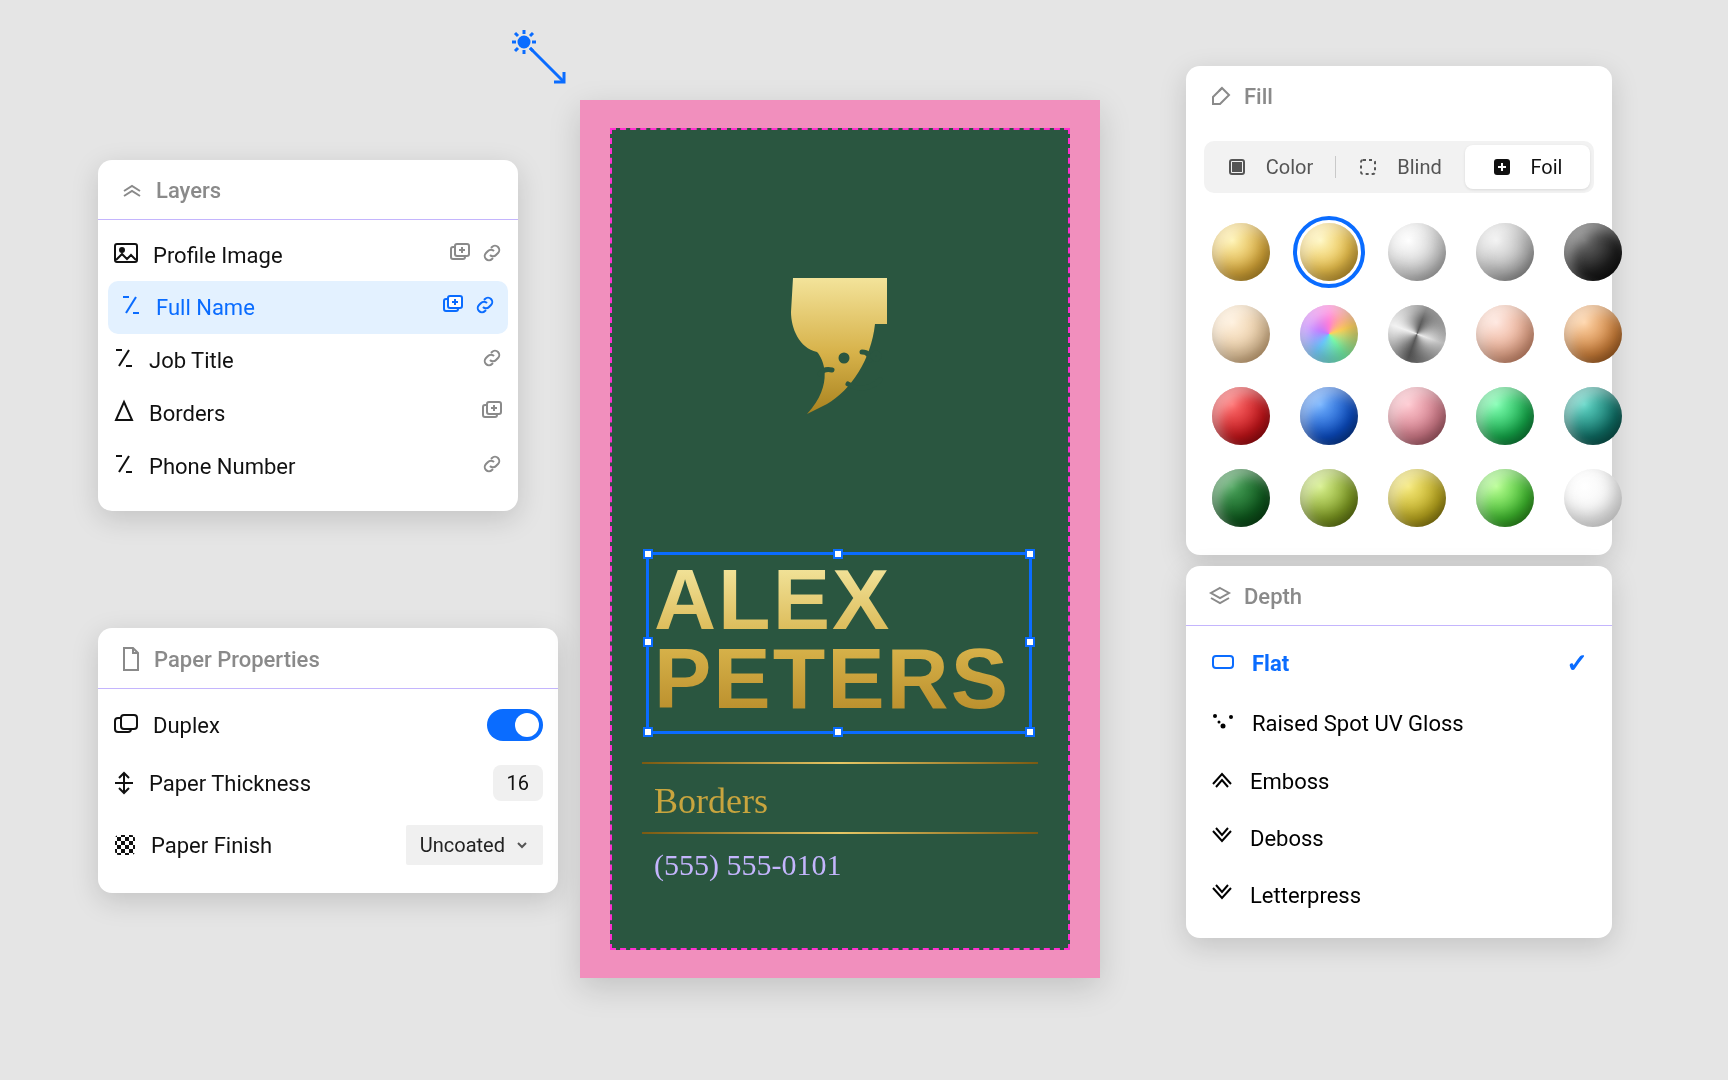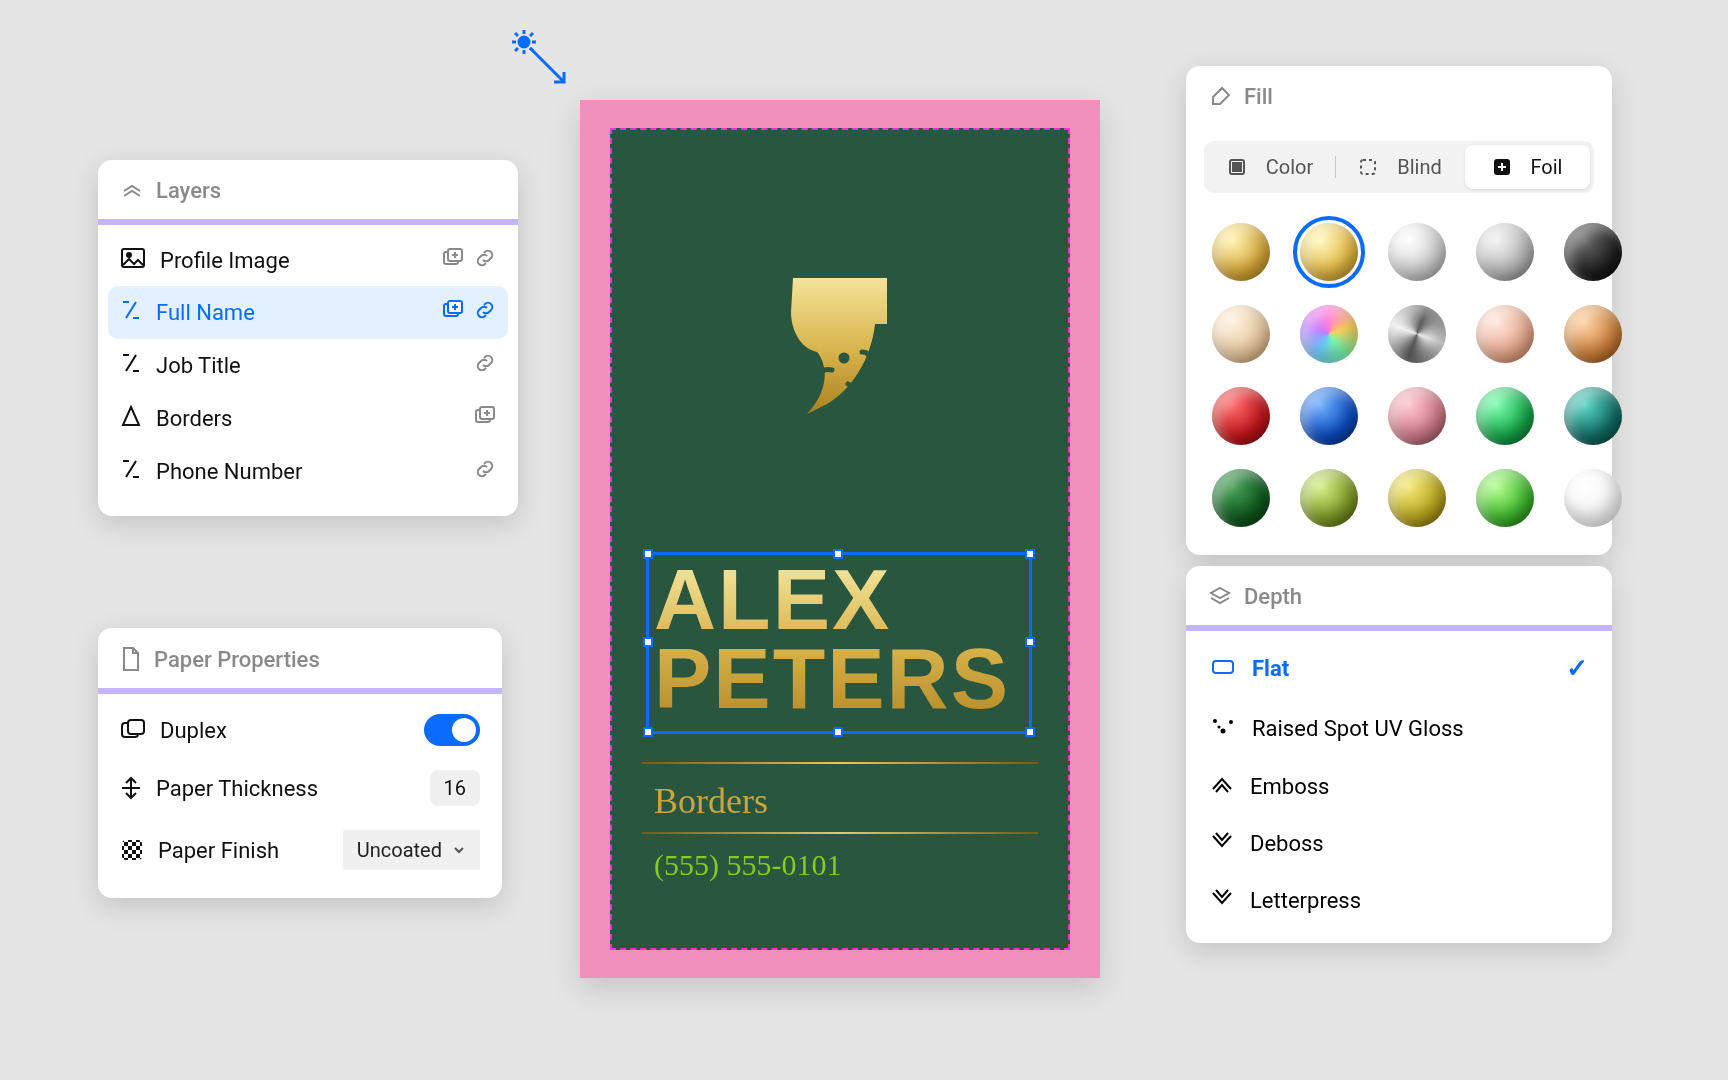"Layers" .panel-header { border-bottom: 6px solid #c4b5fd -> 1px solid #c4b5fd }
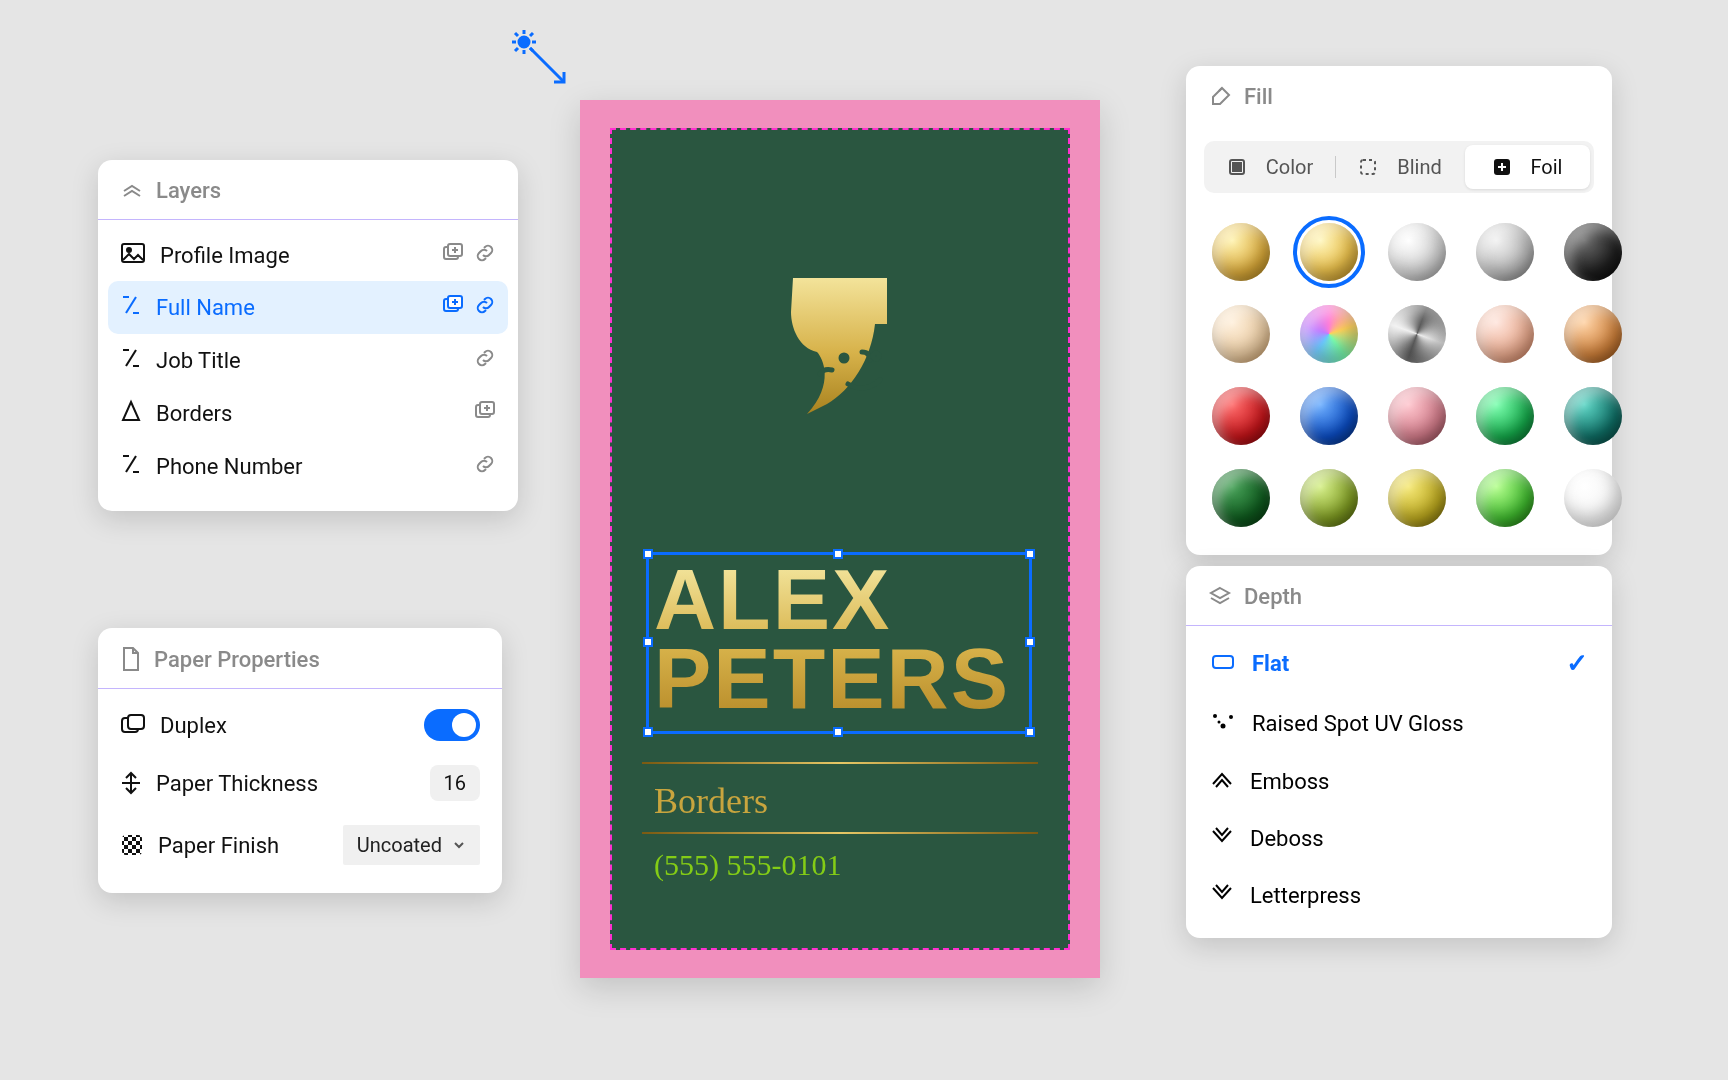"Profile Image" .row { padding: 12px 22px -> 12px 15px }
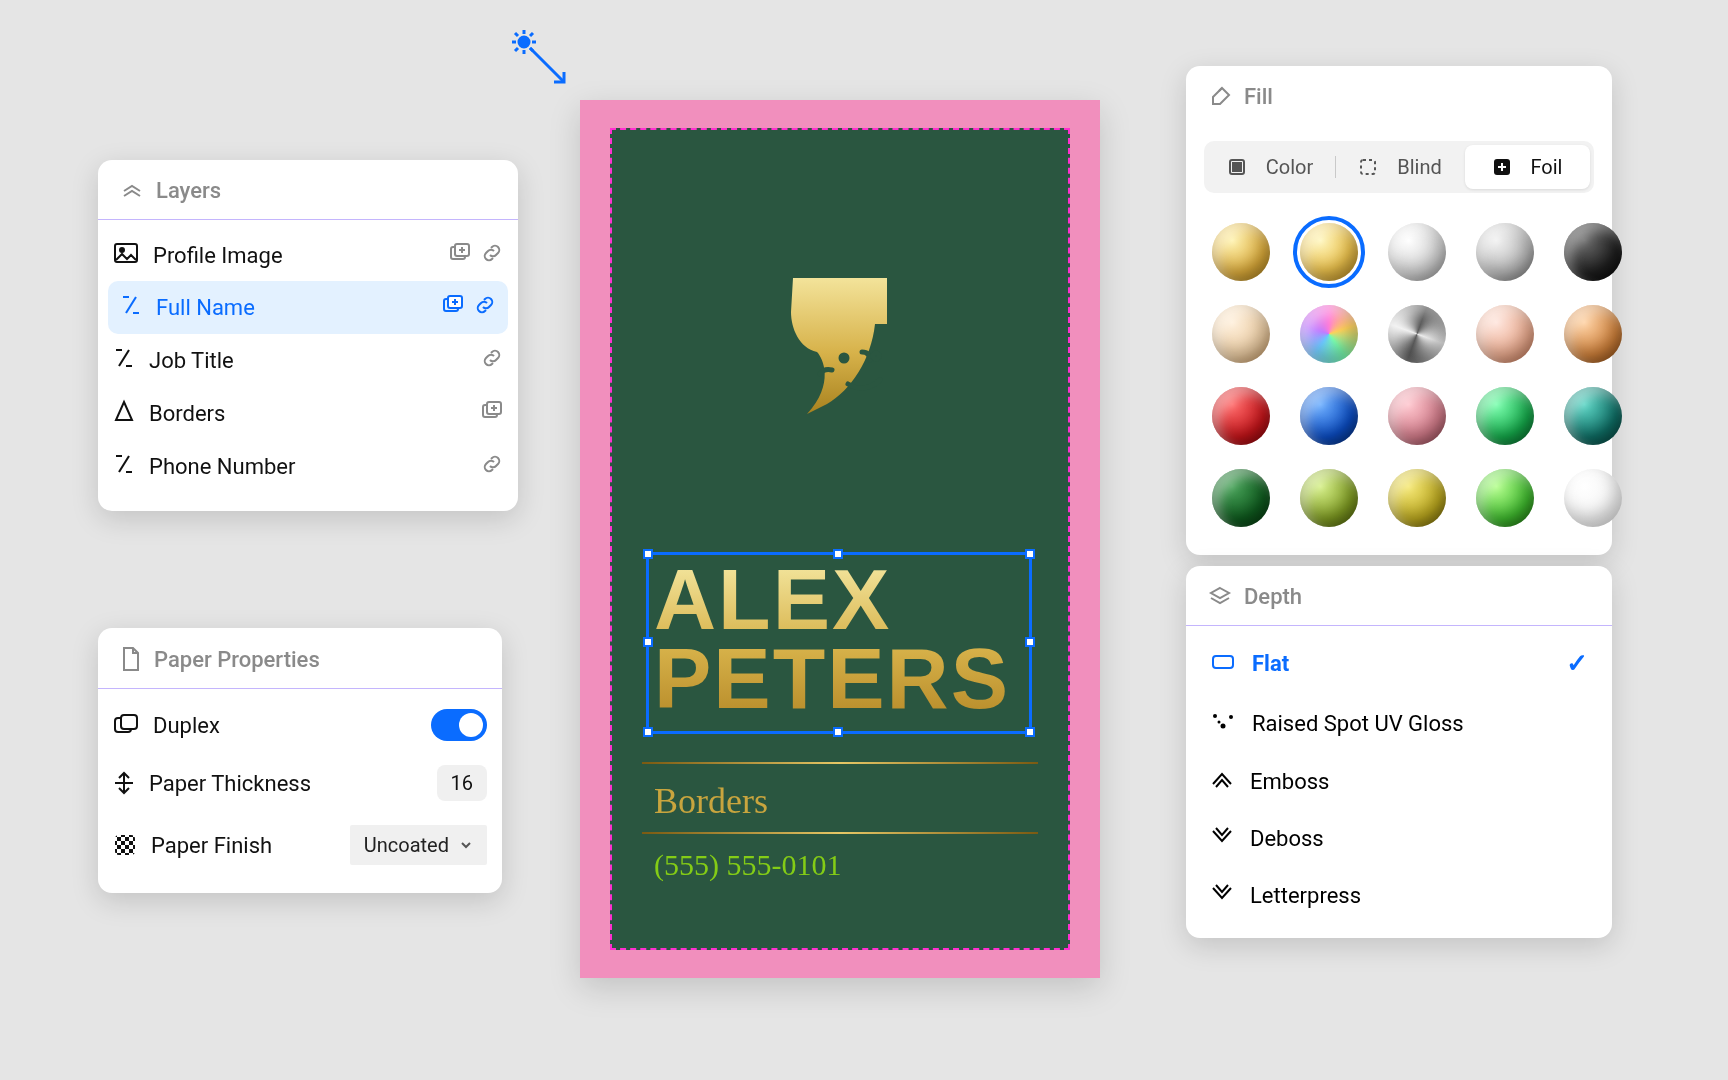"Paper Properties" #paper { width: 404px -> 460px }
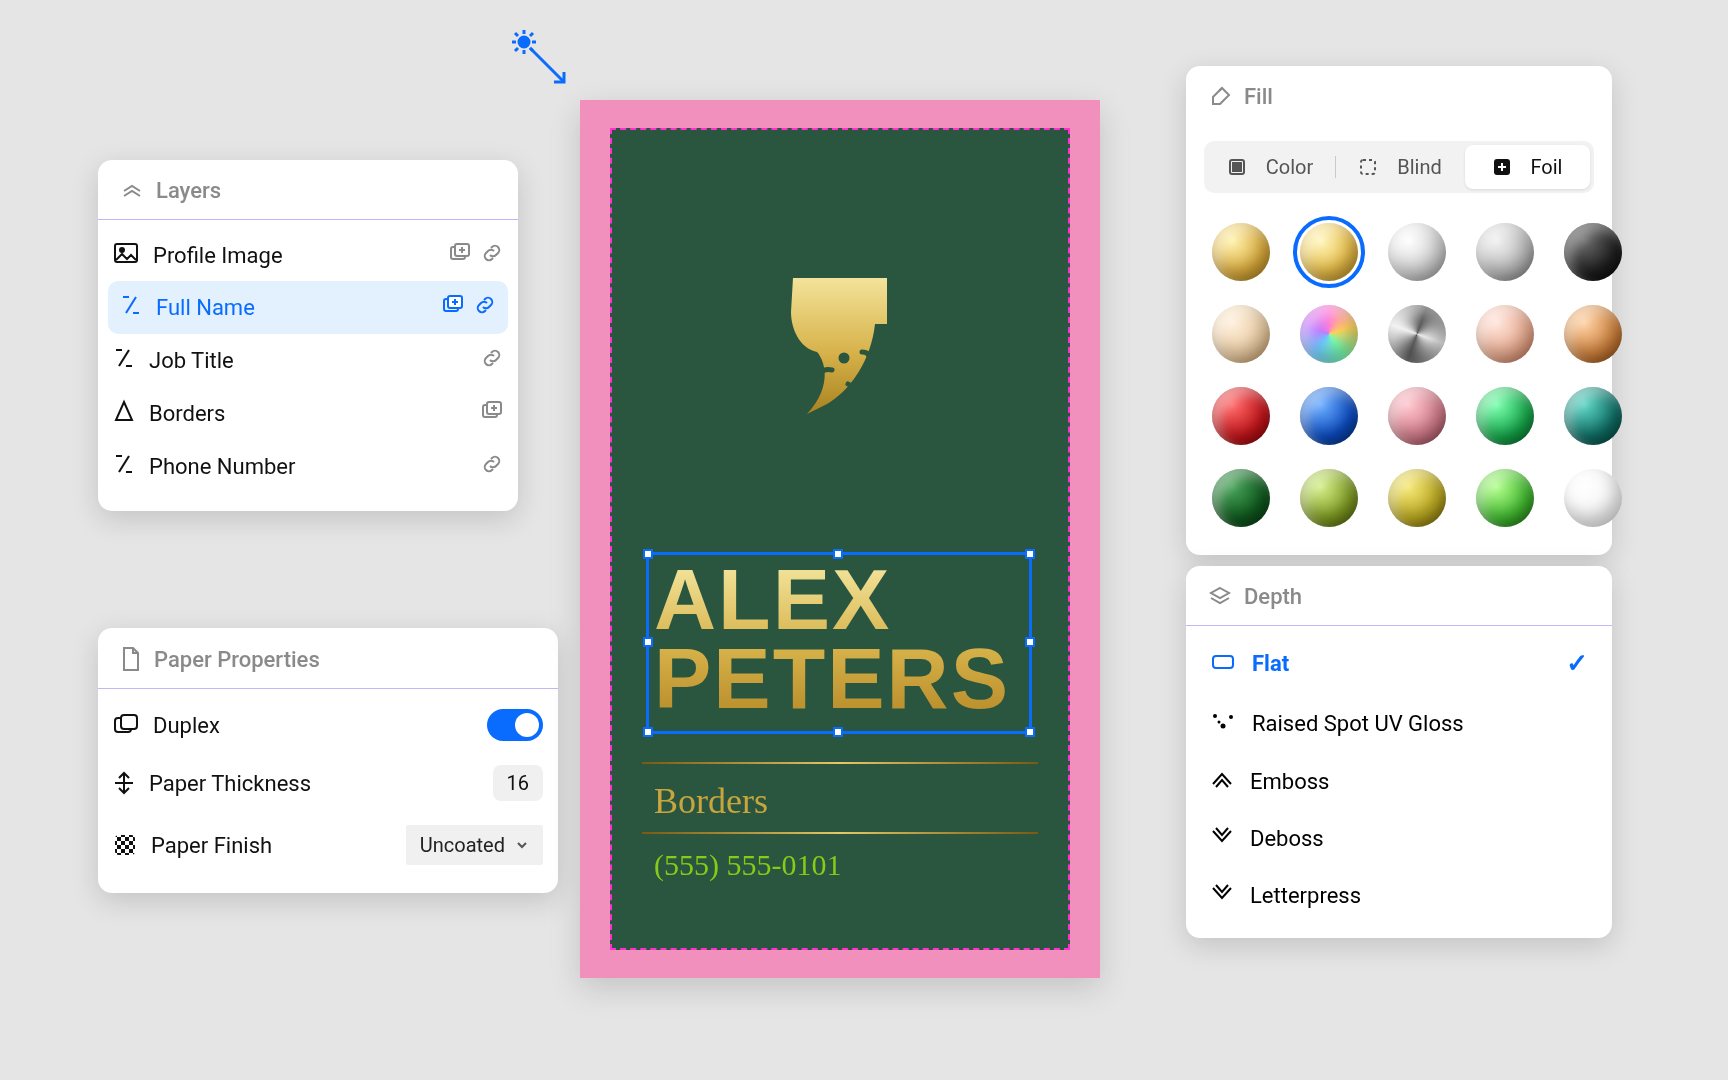"(555) 555-0101" #card-phone { color: #84cc16 -> #c4b5fd }
